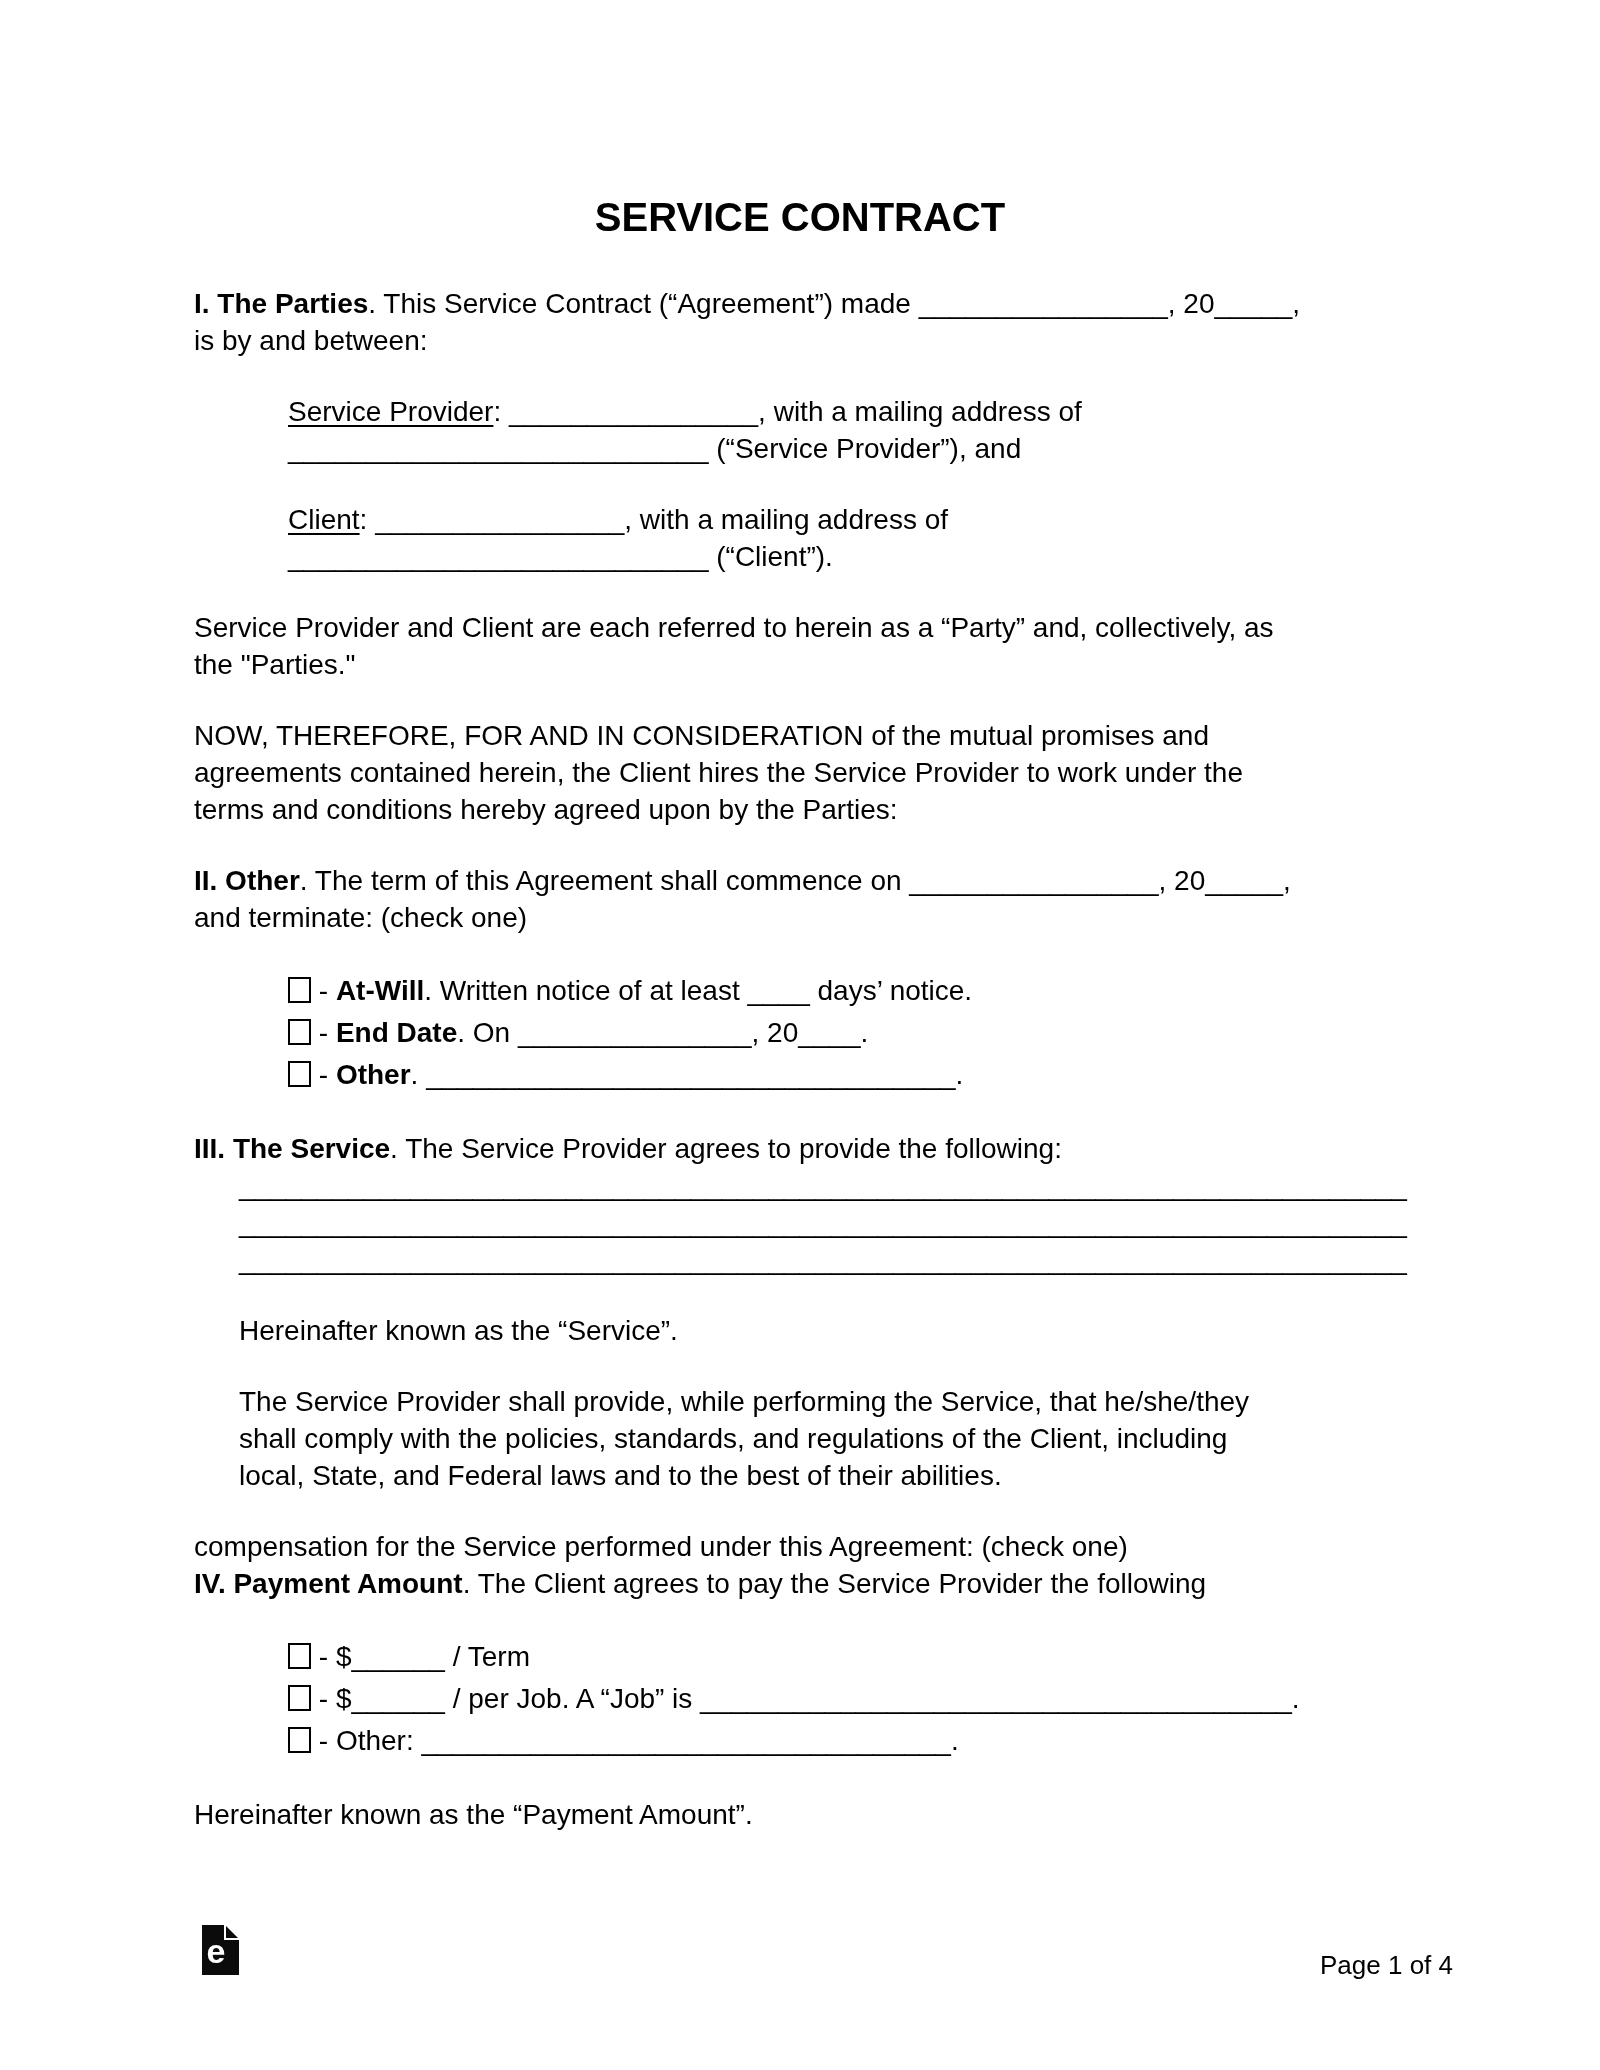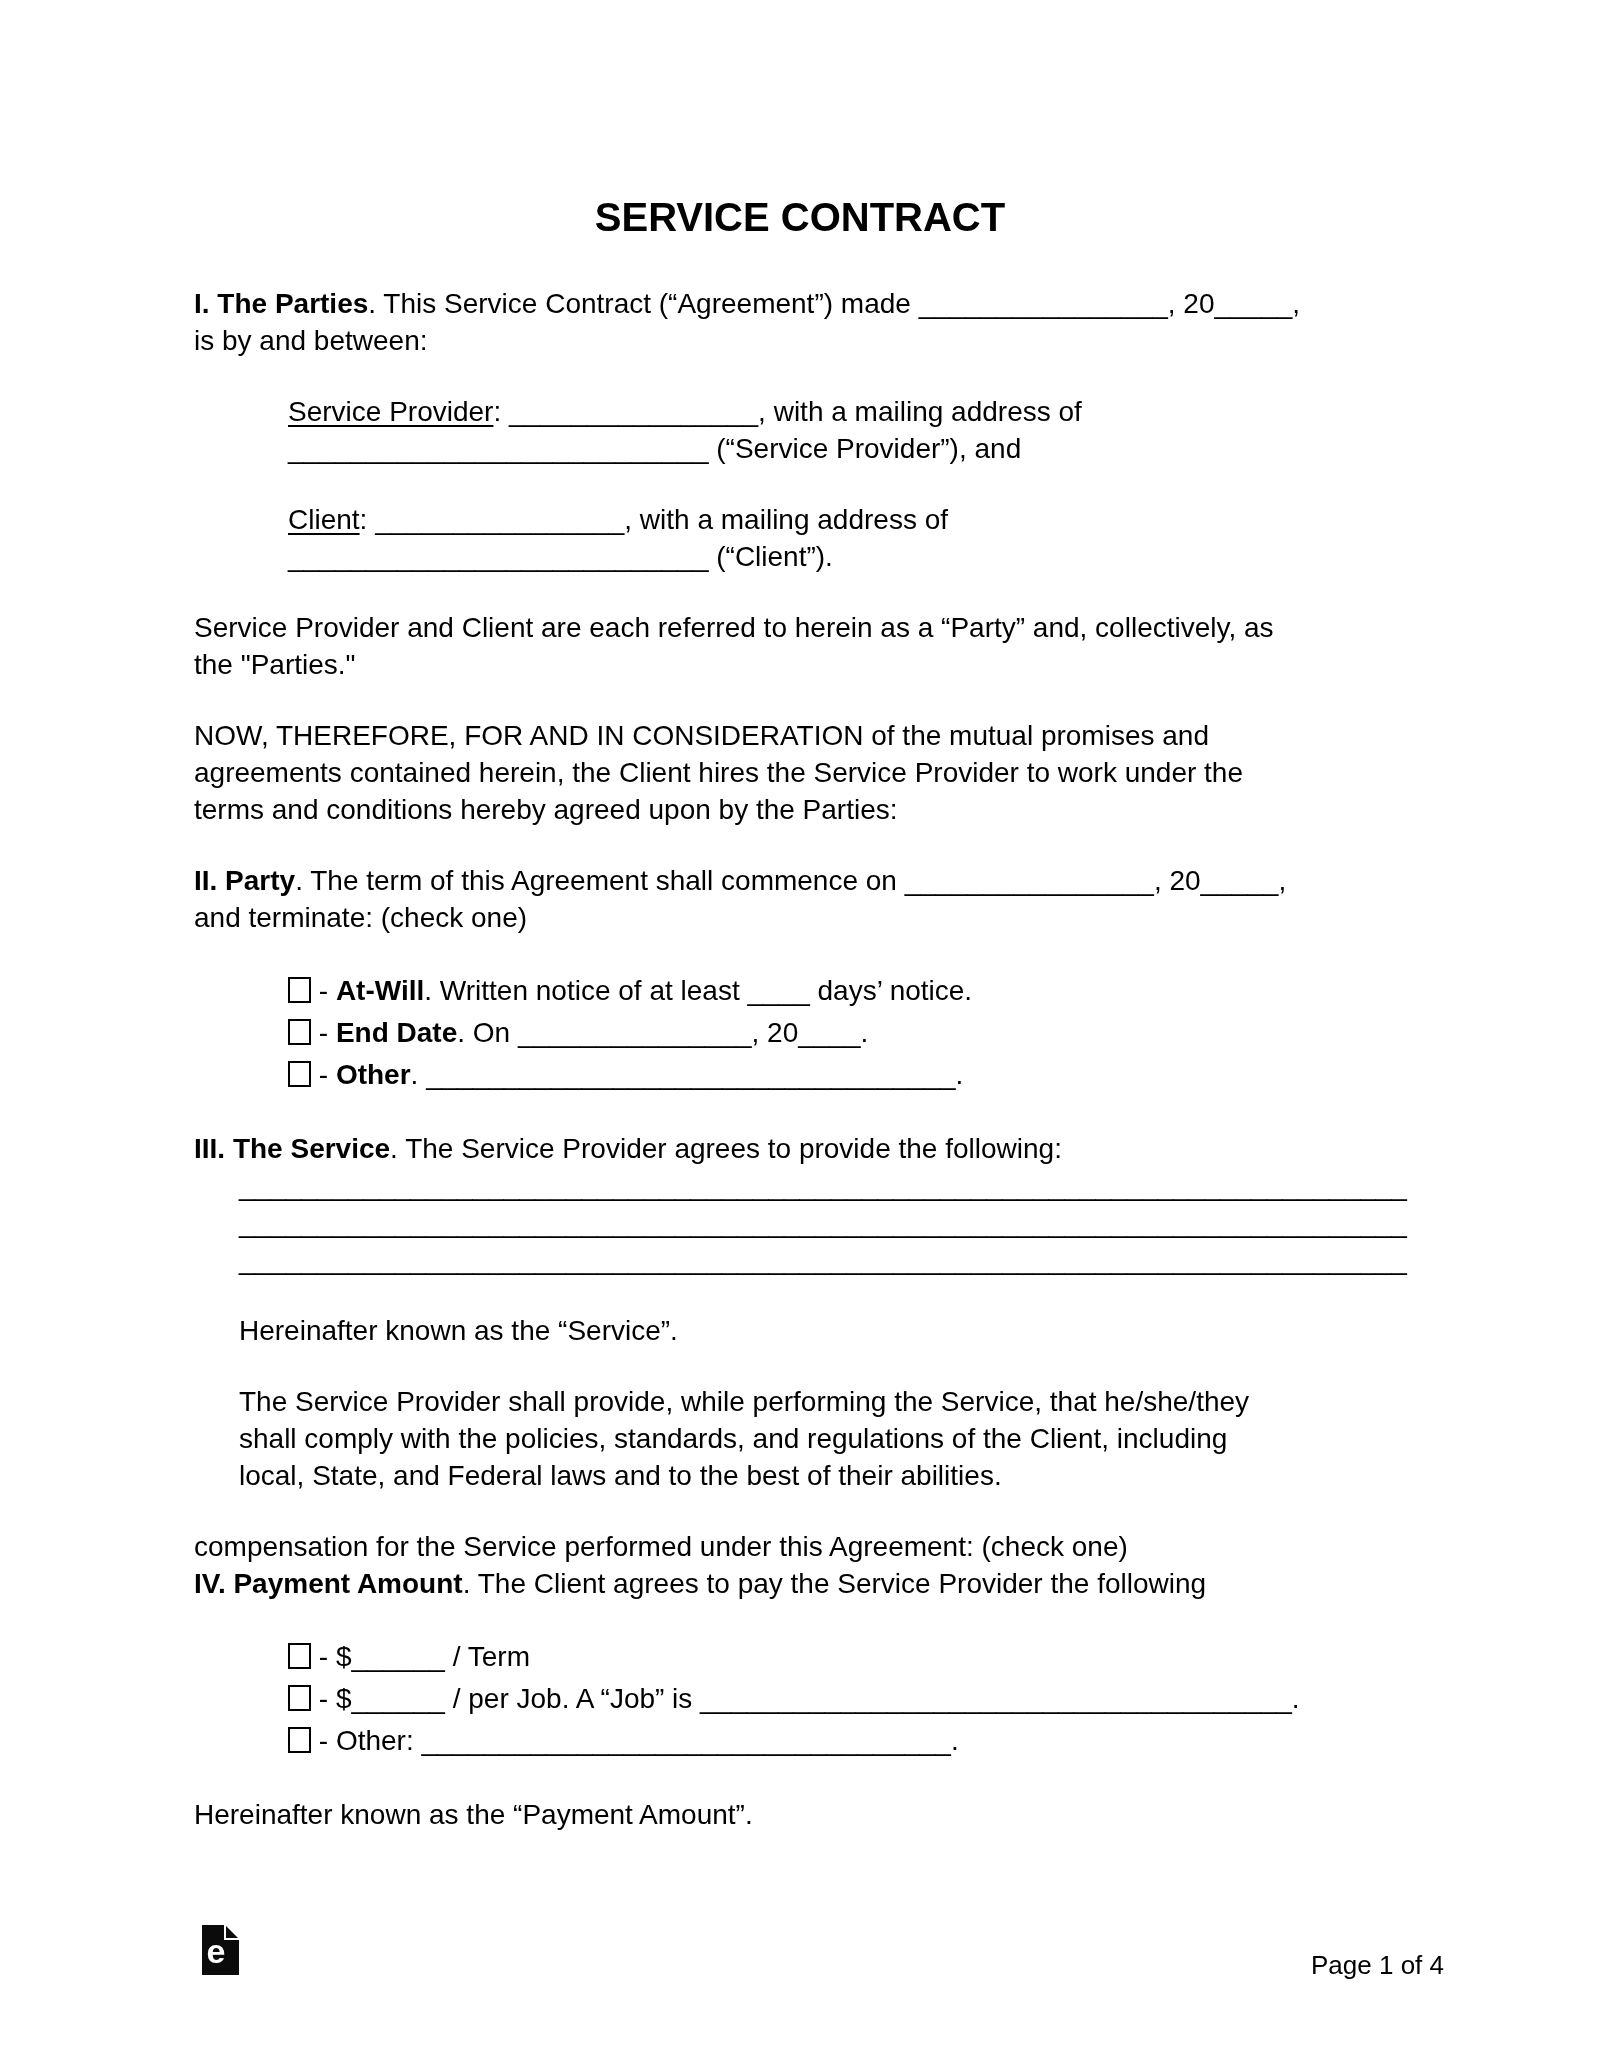"II. Party" span.b { text: Party -> Other }
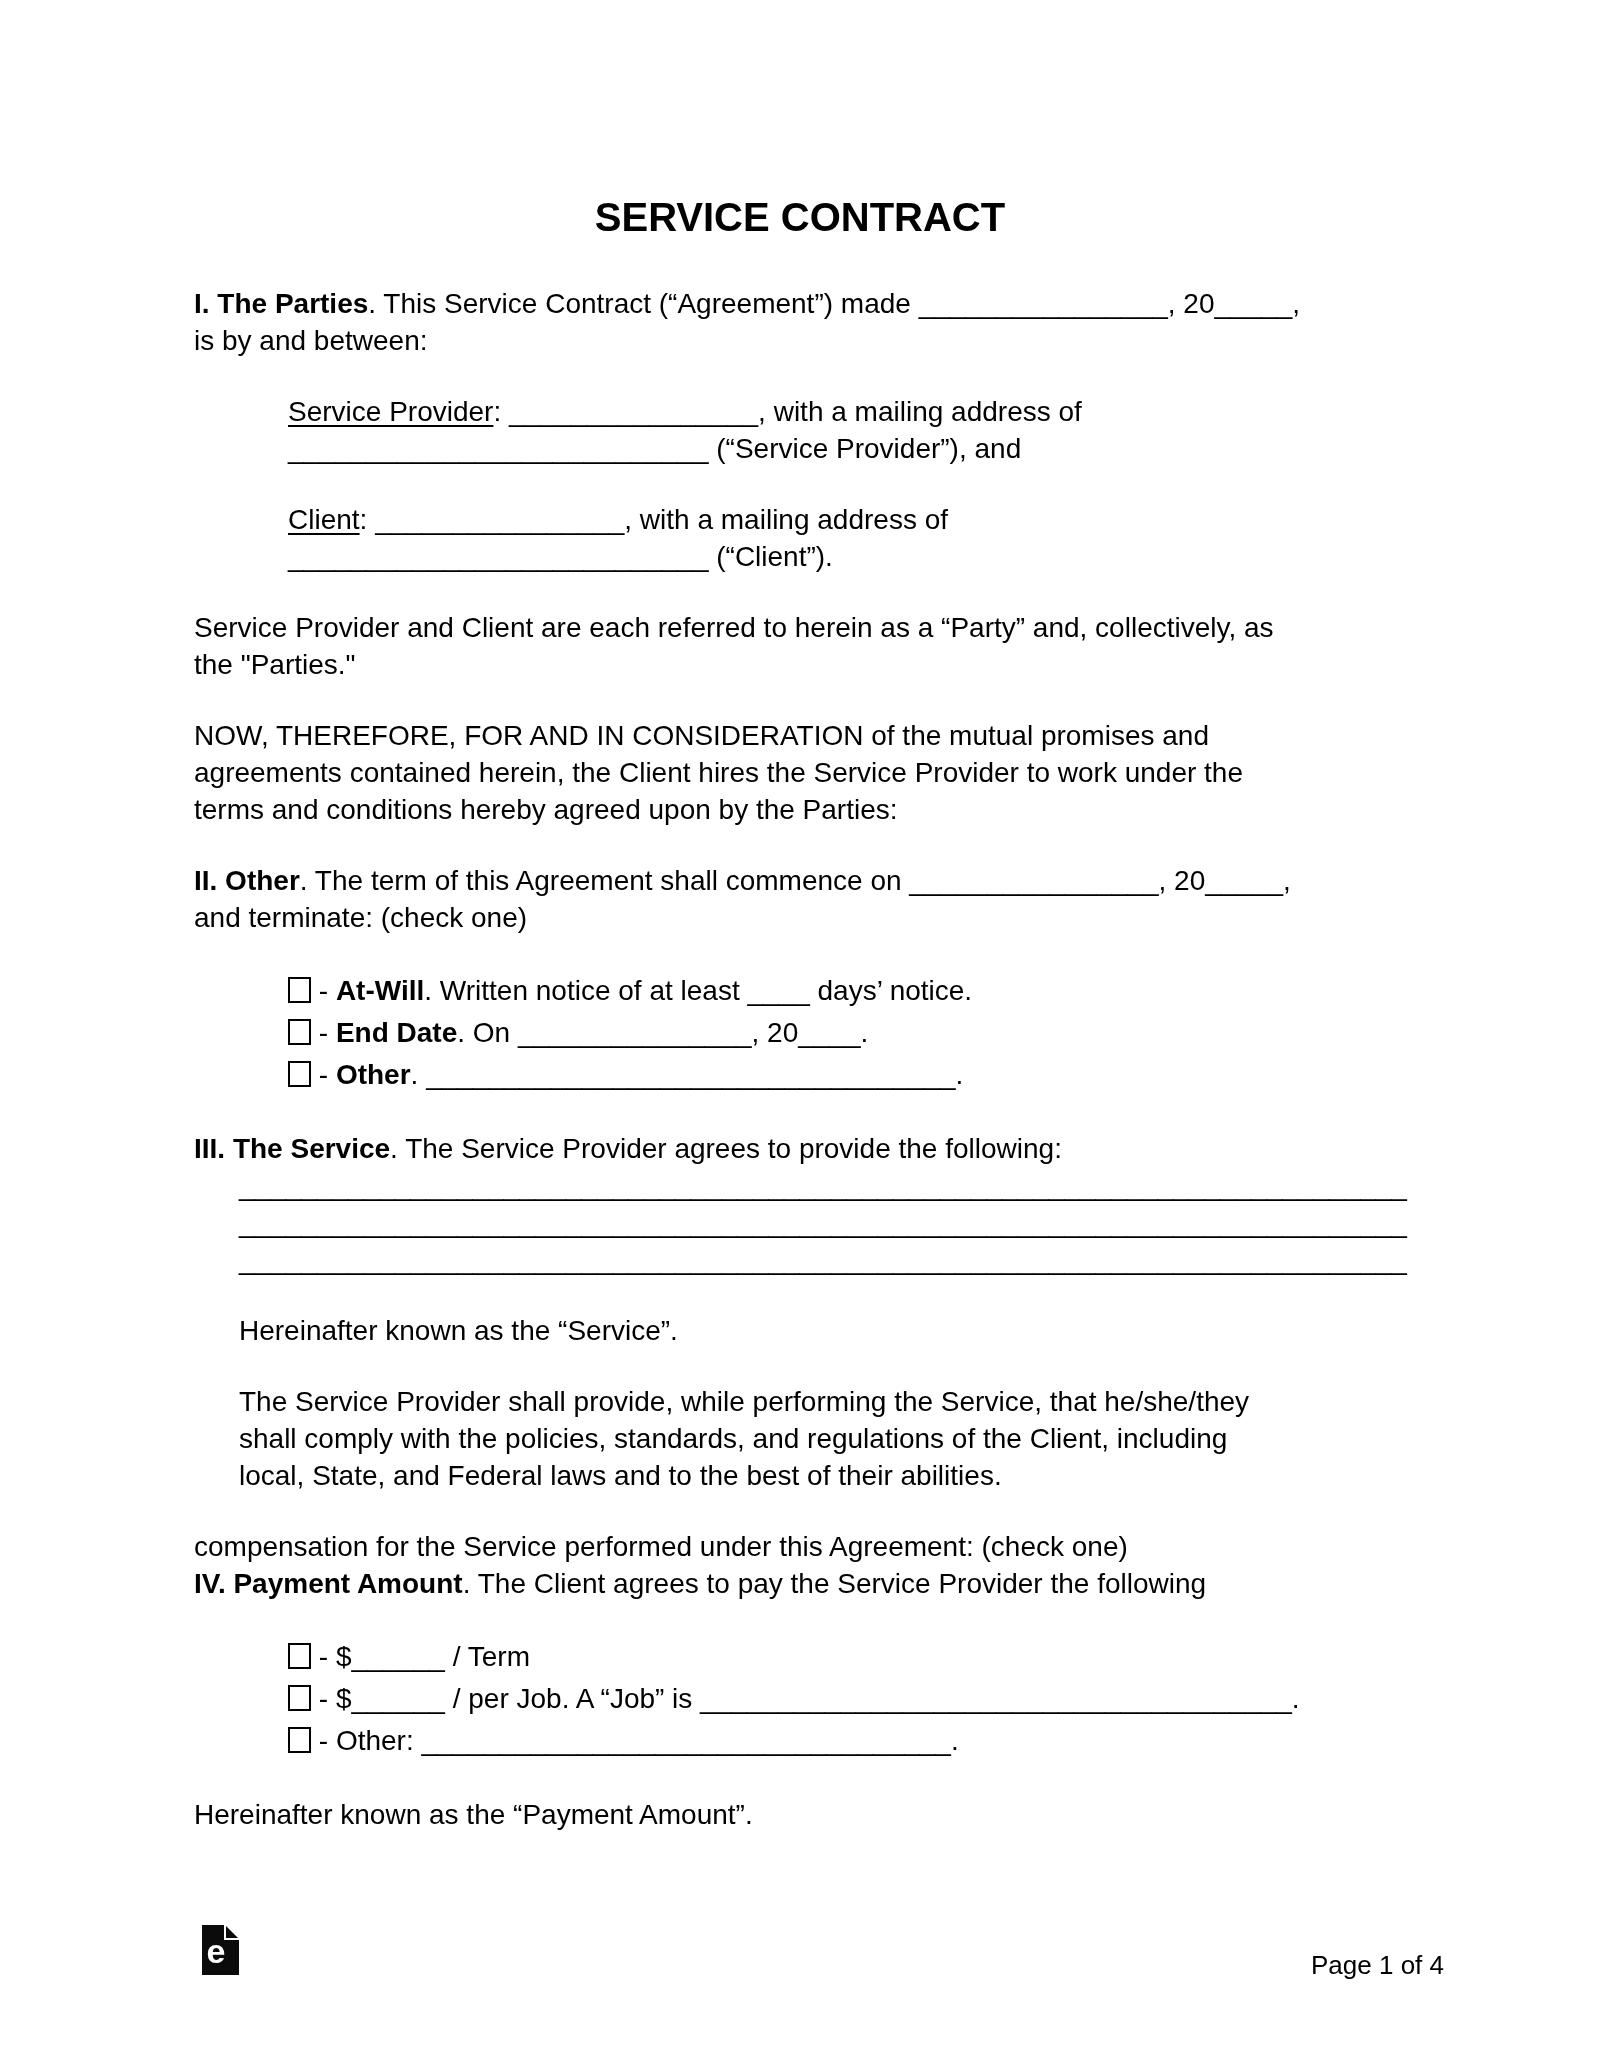"Page 1 of 4" .page-num { right: 152px -> 143px }
